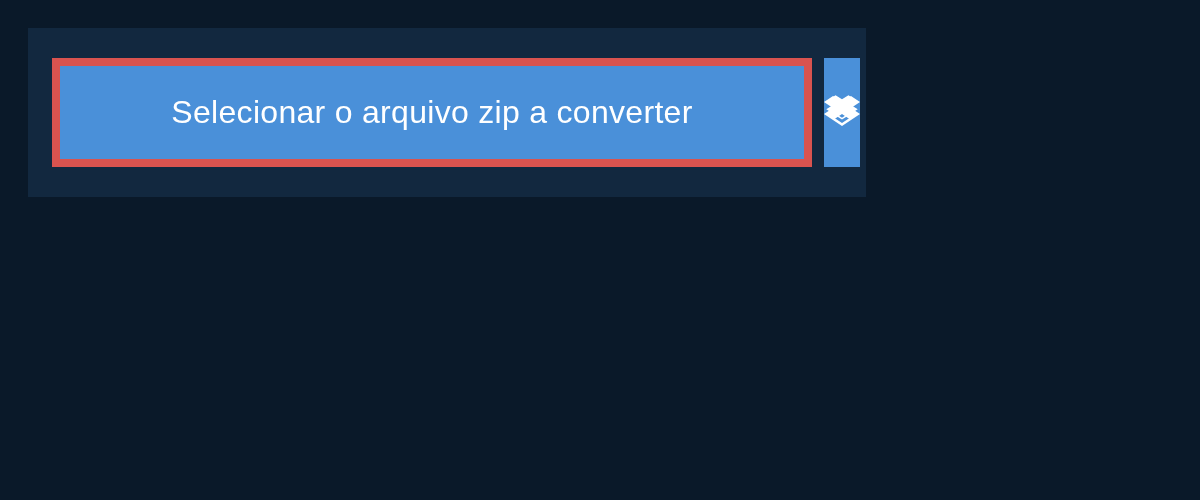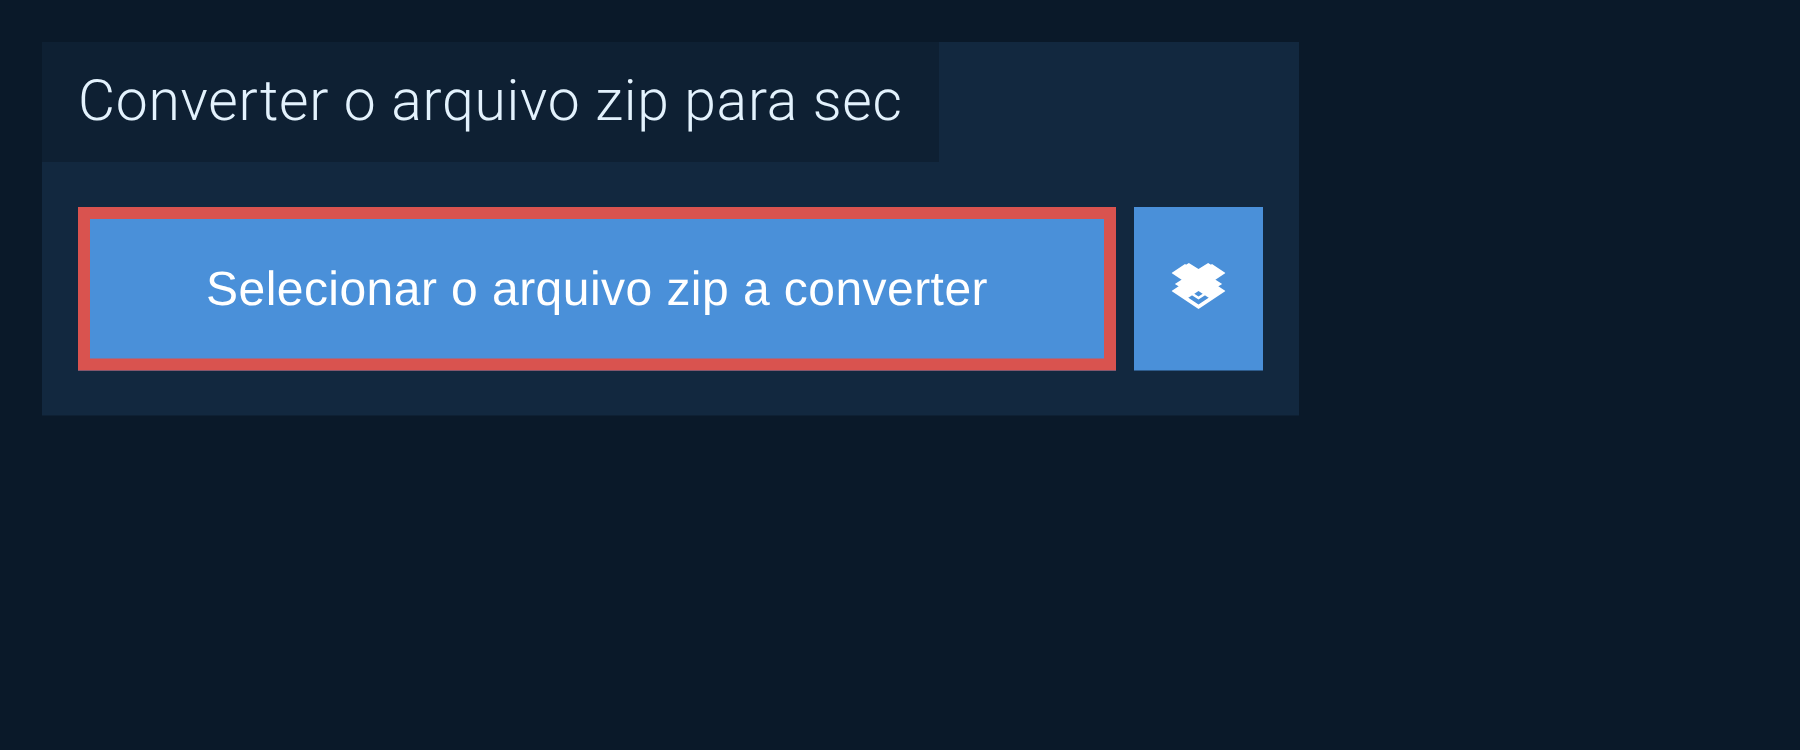"Converter o arquivo zip para" div.title-bar { html: <div> <div>Converter o arquivo zip para sec</div> </div> -> none }
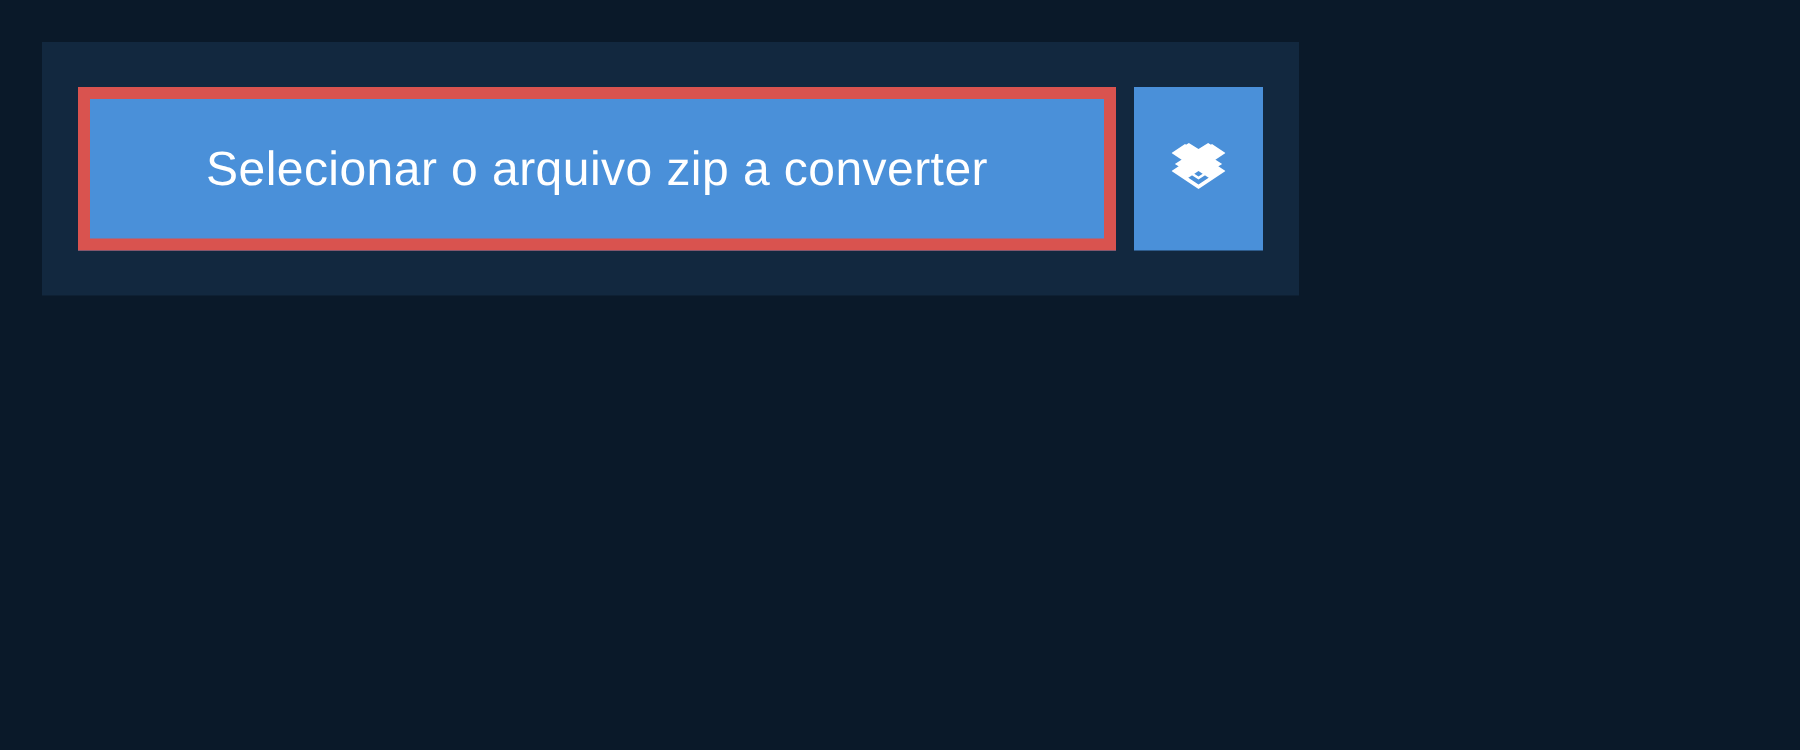"Selecionar o arquivo zip a" .select-button { width: 692px -> 760px }
